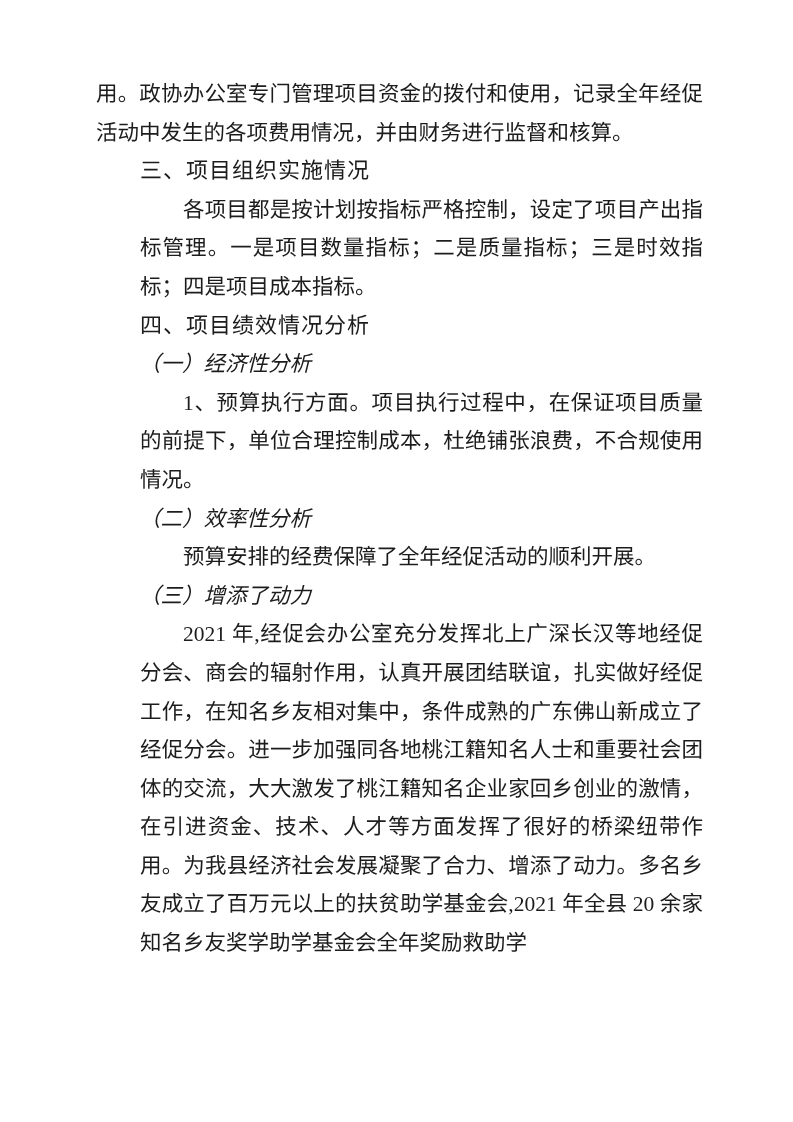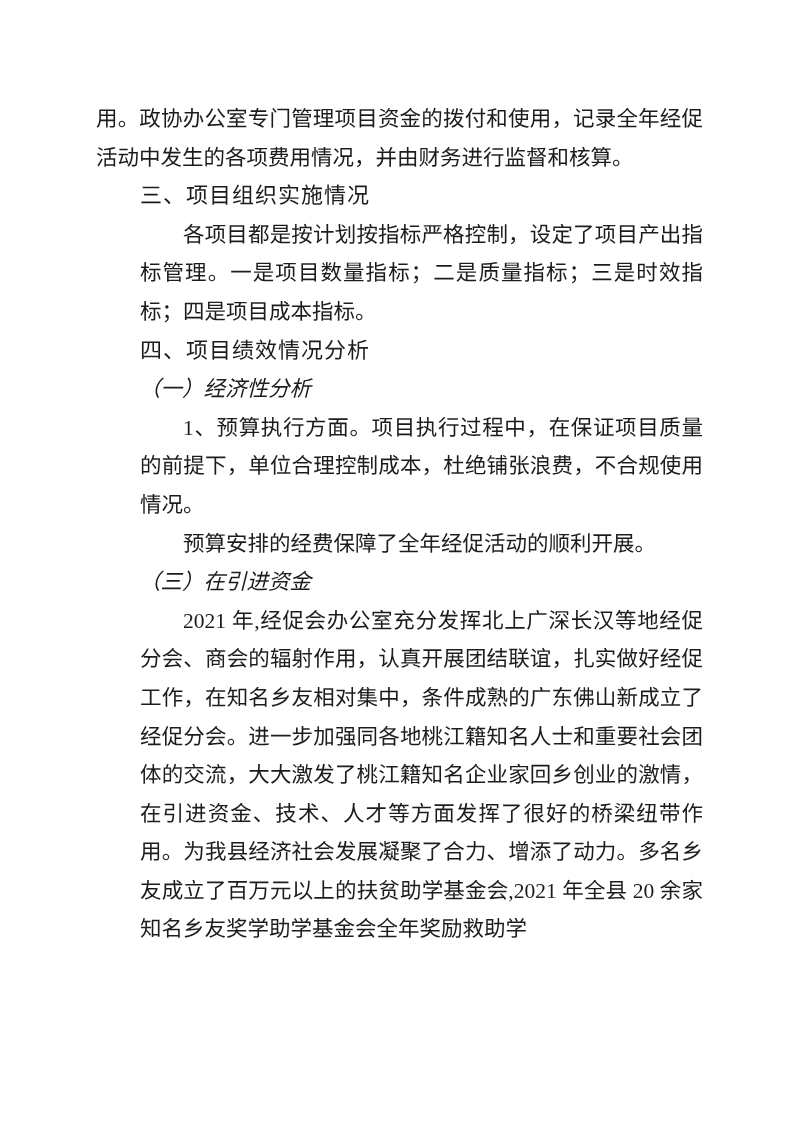"用。政协办公室专门管理项目资金的拨付和使用，记录全年经促活动中发生的各项费用情况" .content { top: 100px -> 75px }
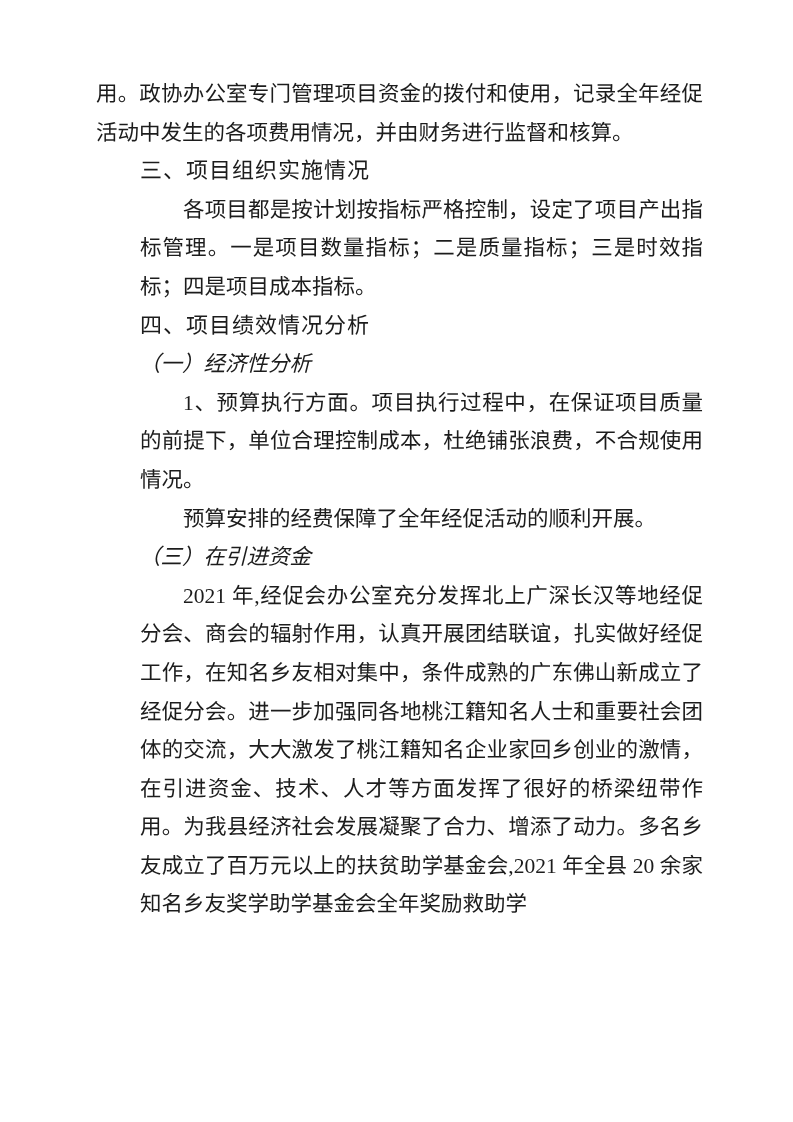"（二）效率性分析" p.block { html: none -> <p>（二）效率性分析</p> }
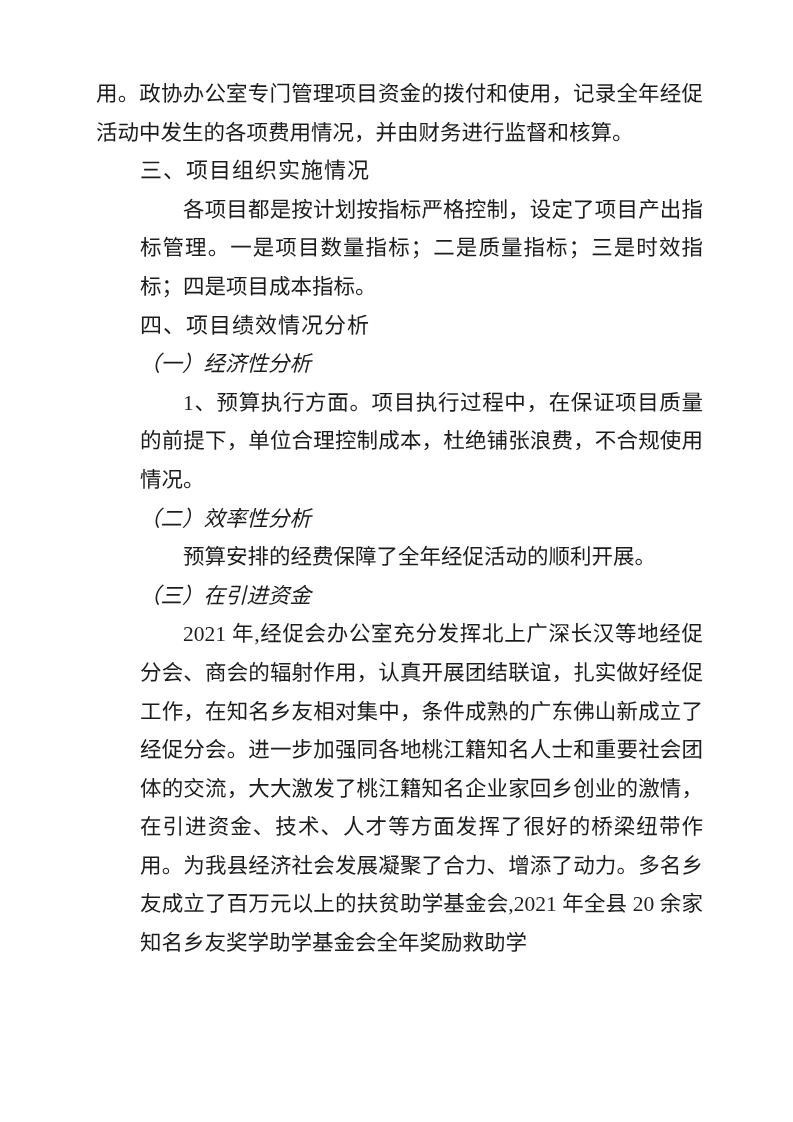"（三）在引进资金" p.block { text: 在引进资金 -> 增添了动力 }
